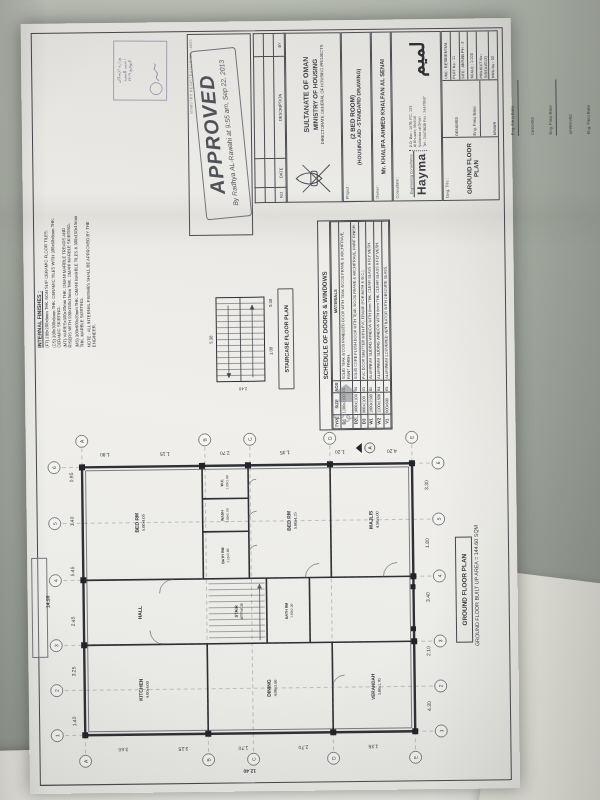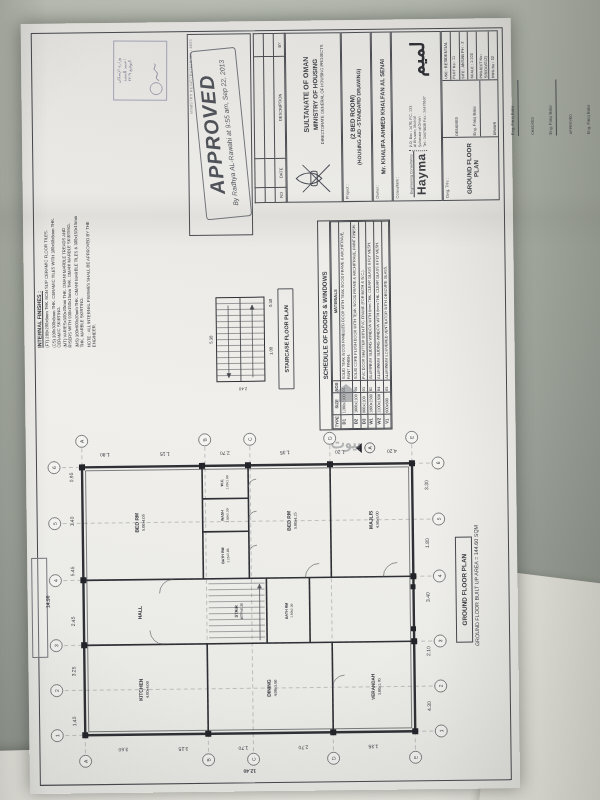"بيوت" .watermark .wtxt { font-size: 15px -> 13px; font-weight: bold -> normal; margin-top: 27px -> none }
